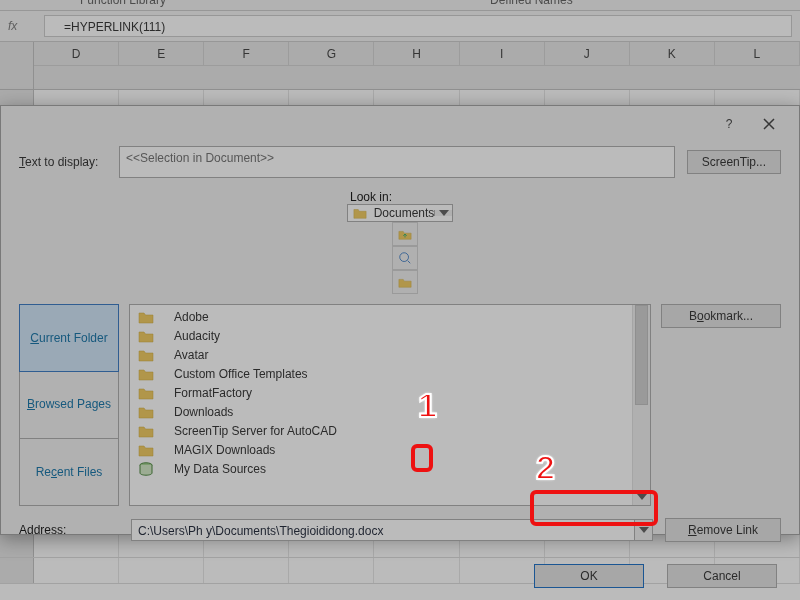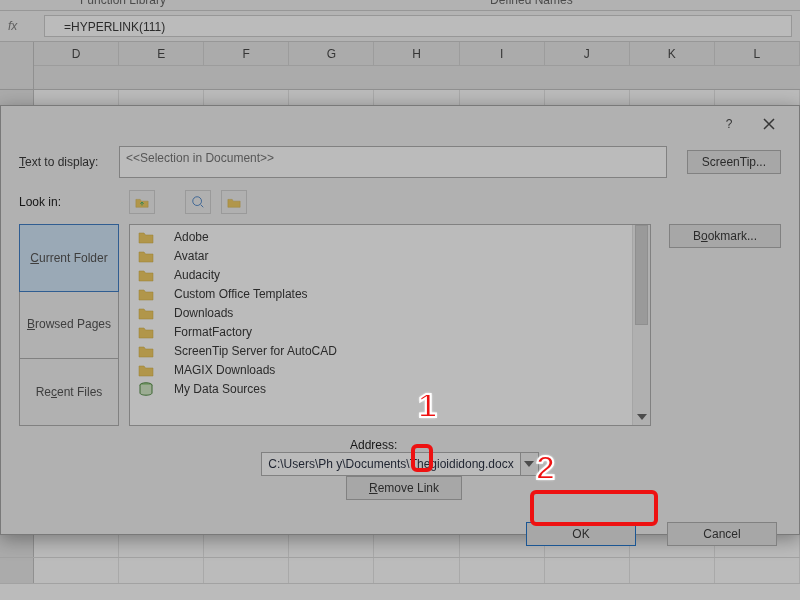"ScreenTip..." .btn { margin-left: 8px -> none }
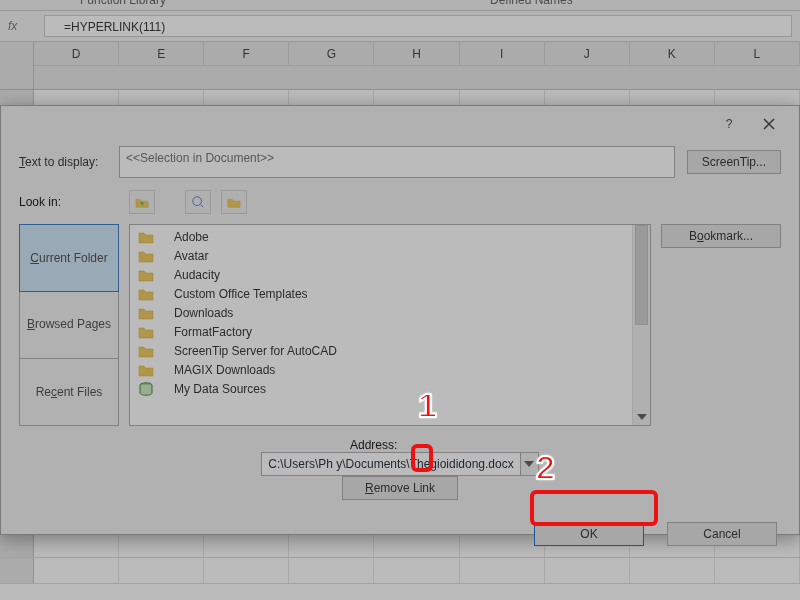"Look in:" .lookin-row { flex-direction: none -> column }
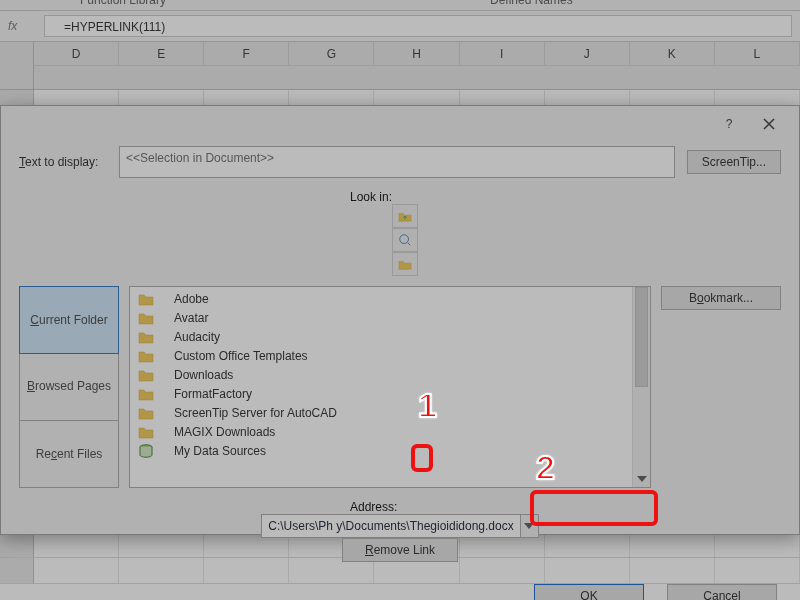"Documents" div.combo { html: none -> <div> <span> <svg> <path></path> </svg> </span> <span>Documents</span> <span> <span></span> </span> </div> }
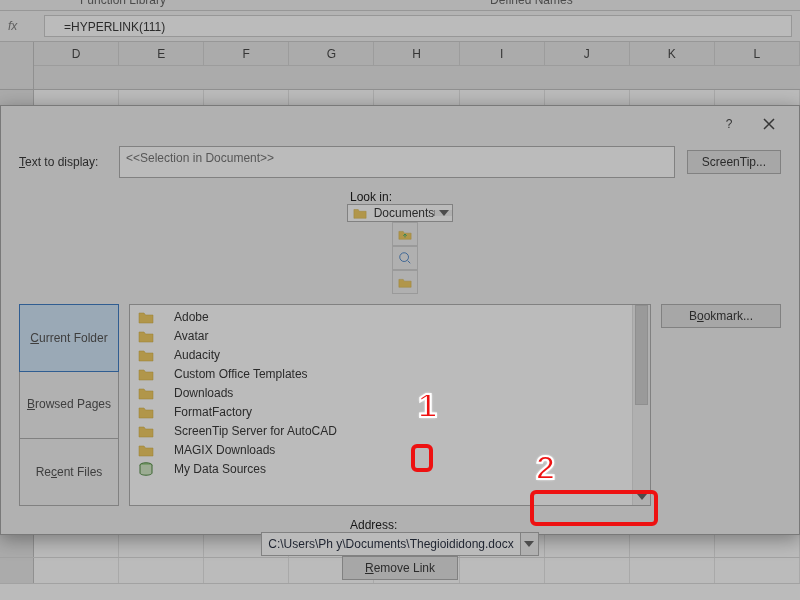"Current Folder" .leftcol .tab { color: #404040 -> #0369a1 }
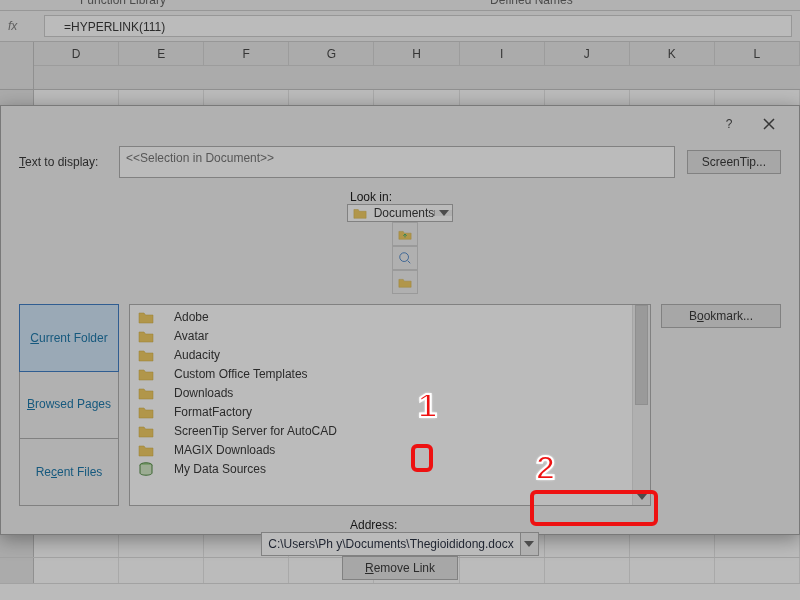"Avatar" div.file { order: before "Audacity" -> after "Audacity" }
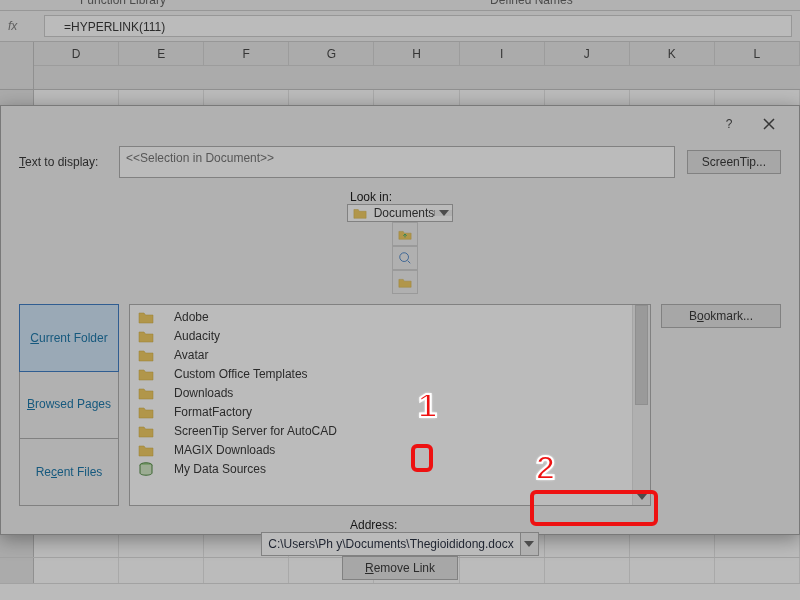"Downloads" div.file { order: before "FormatFactory" -> after "FormatFactory" }
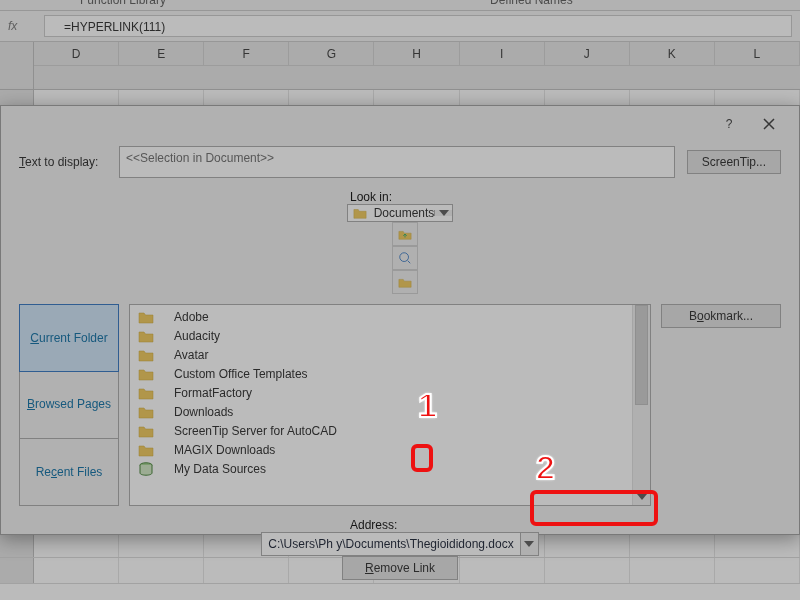"Address:" .addr-row { flex-direction: column -> none; gap: none -> 12px }
